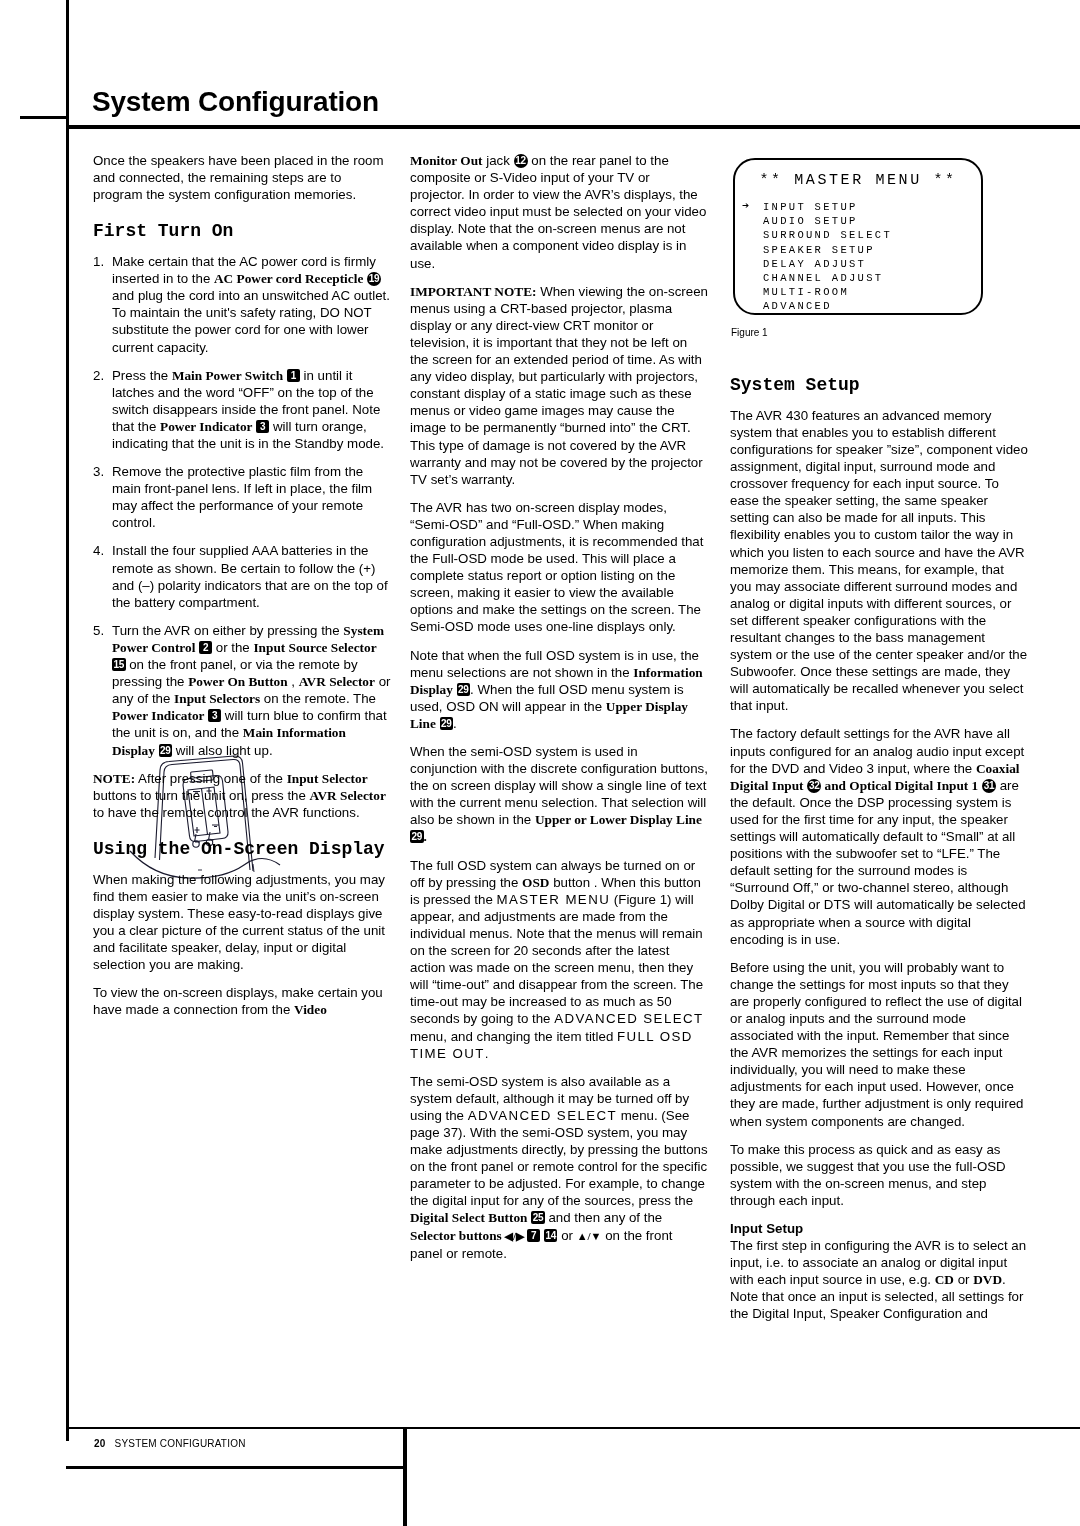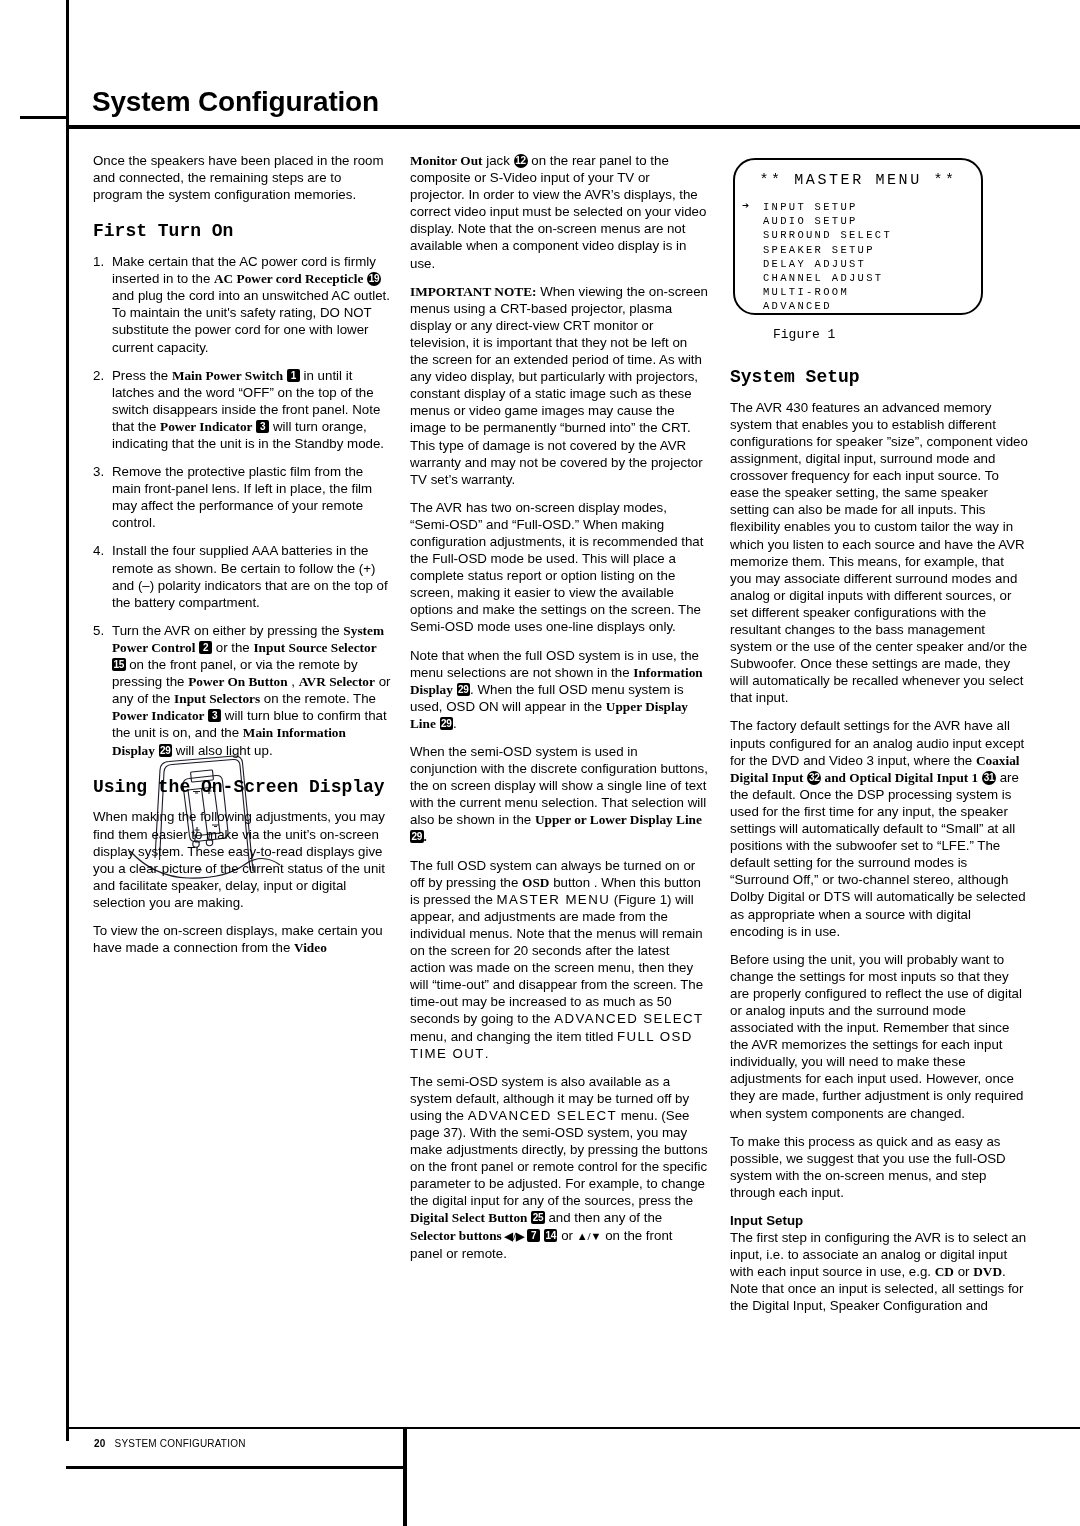"Figure 1" .fig-caption { font-family: Liberation Mono, monospace -> none; font-size: 13px -> 10px; left: 773px -> 731px }
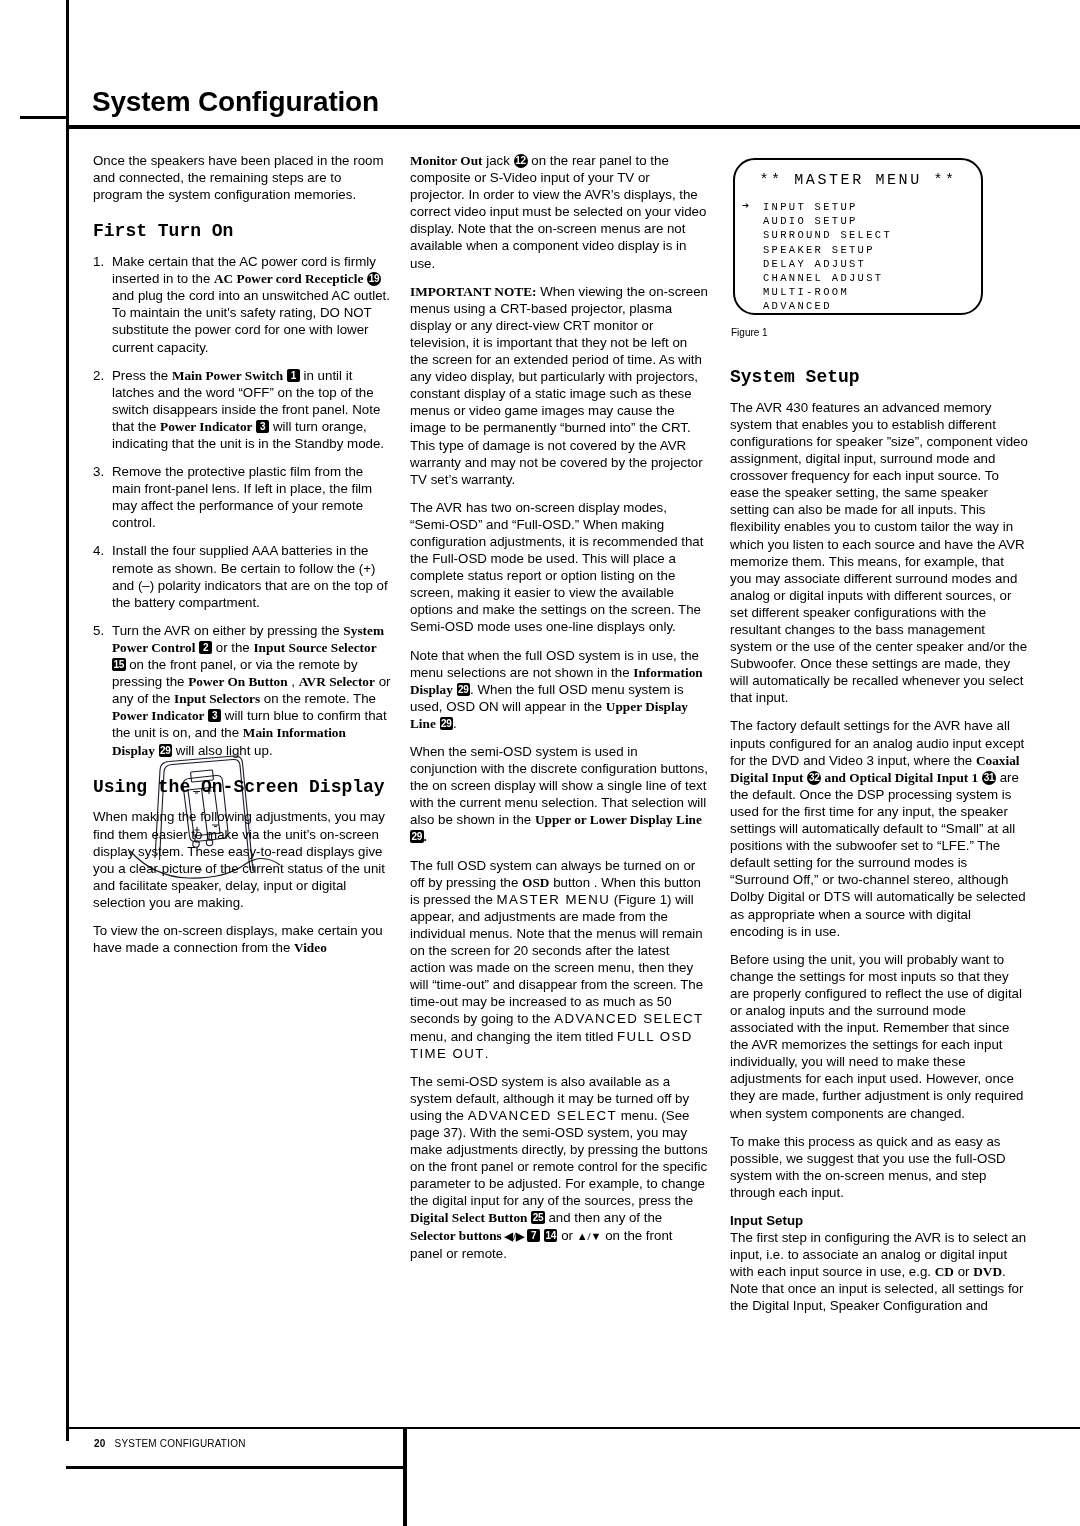"System Setup" h2.sub { margin-top: 8px -> 16px }
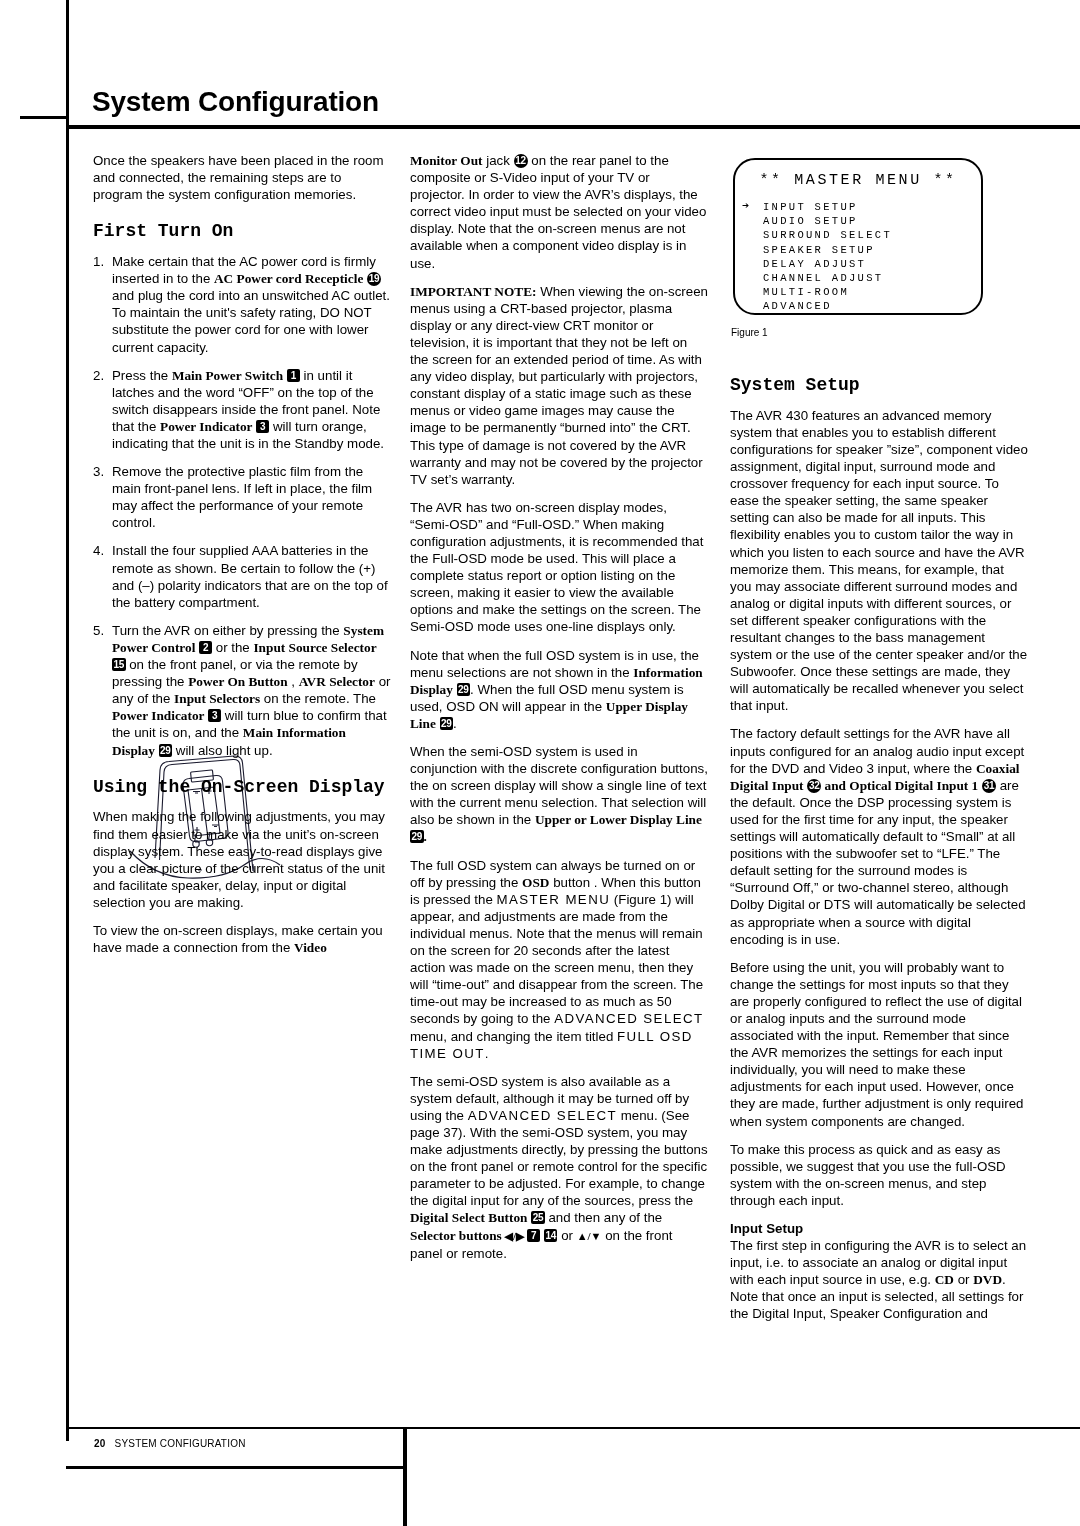"NOTE: After pressing one of" p { html: none -> <p><b>NOTE:</b> After pressing one of the <b>Input Selector</b> buttons to turn the unit on, press the <b>AVR Selector</b> to have the remote control the AVR functions.</p> }
